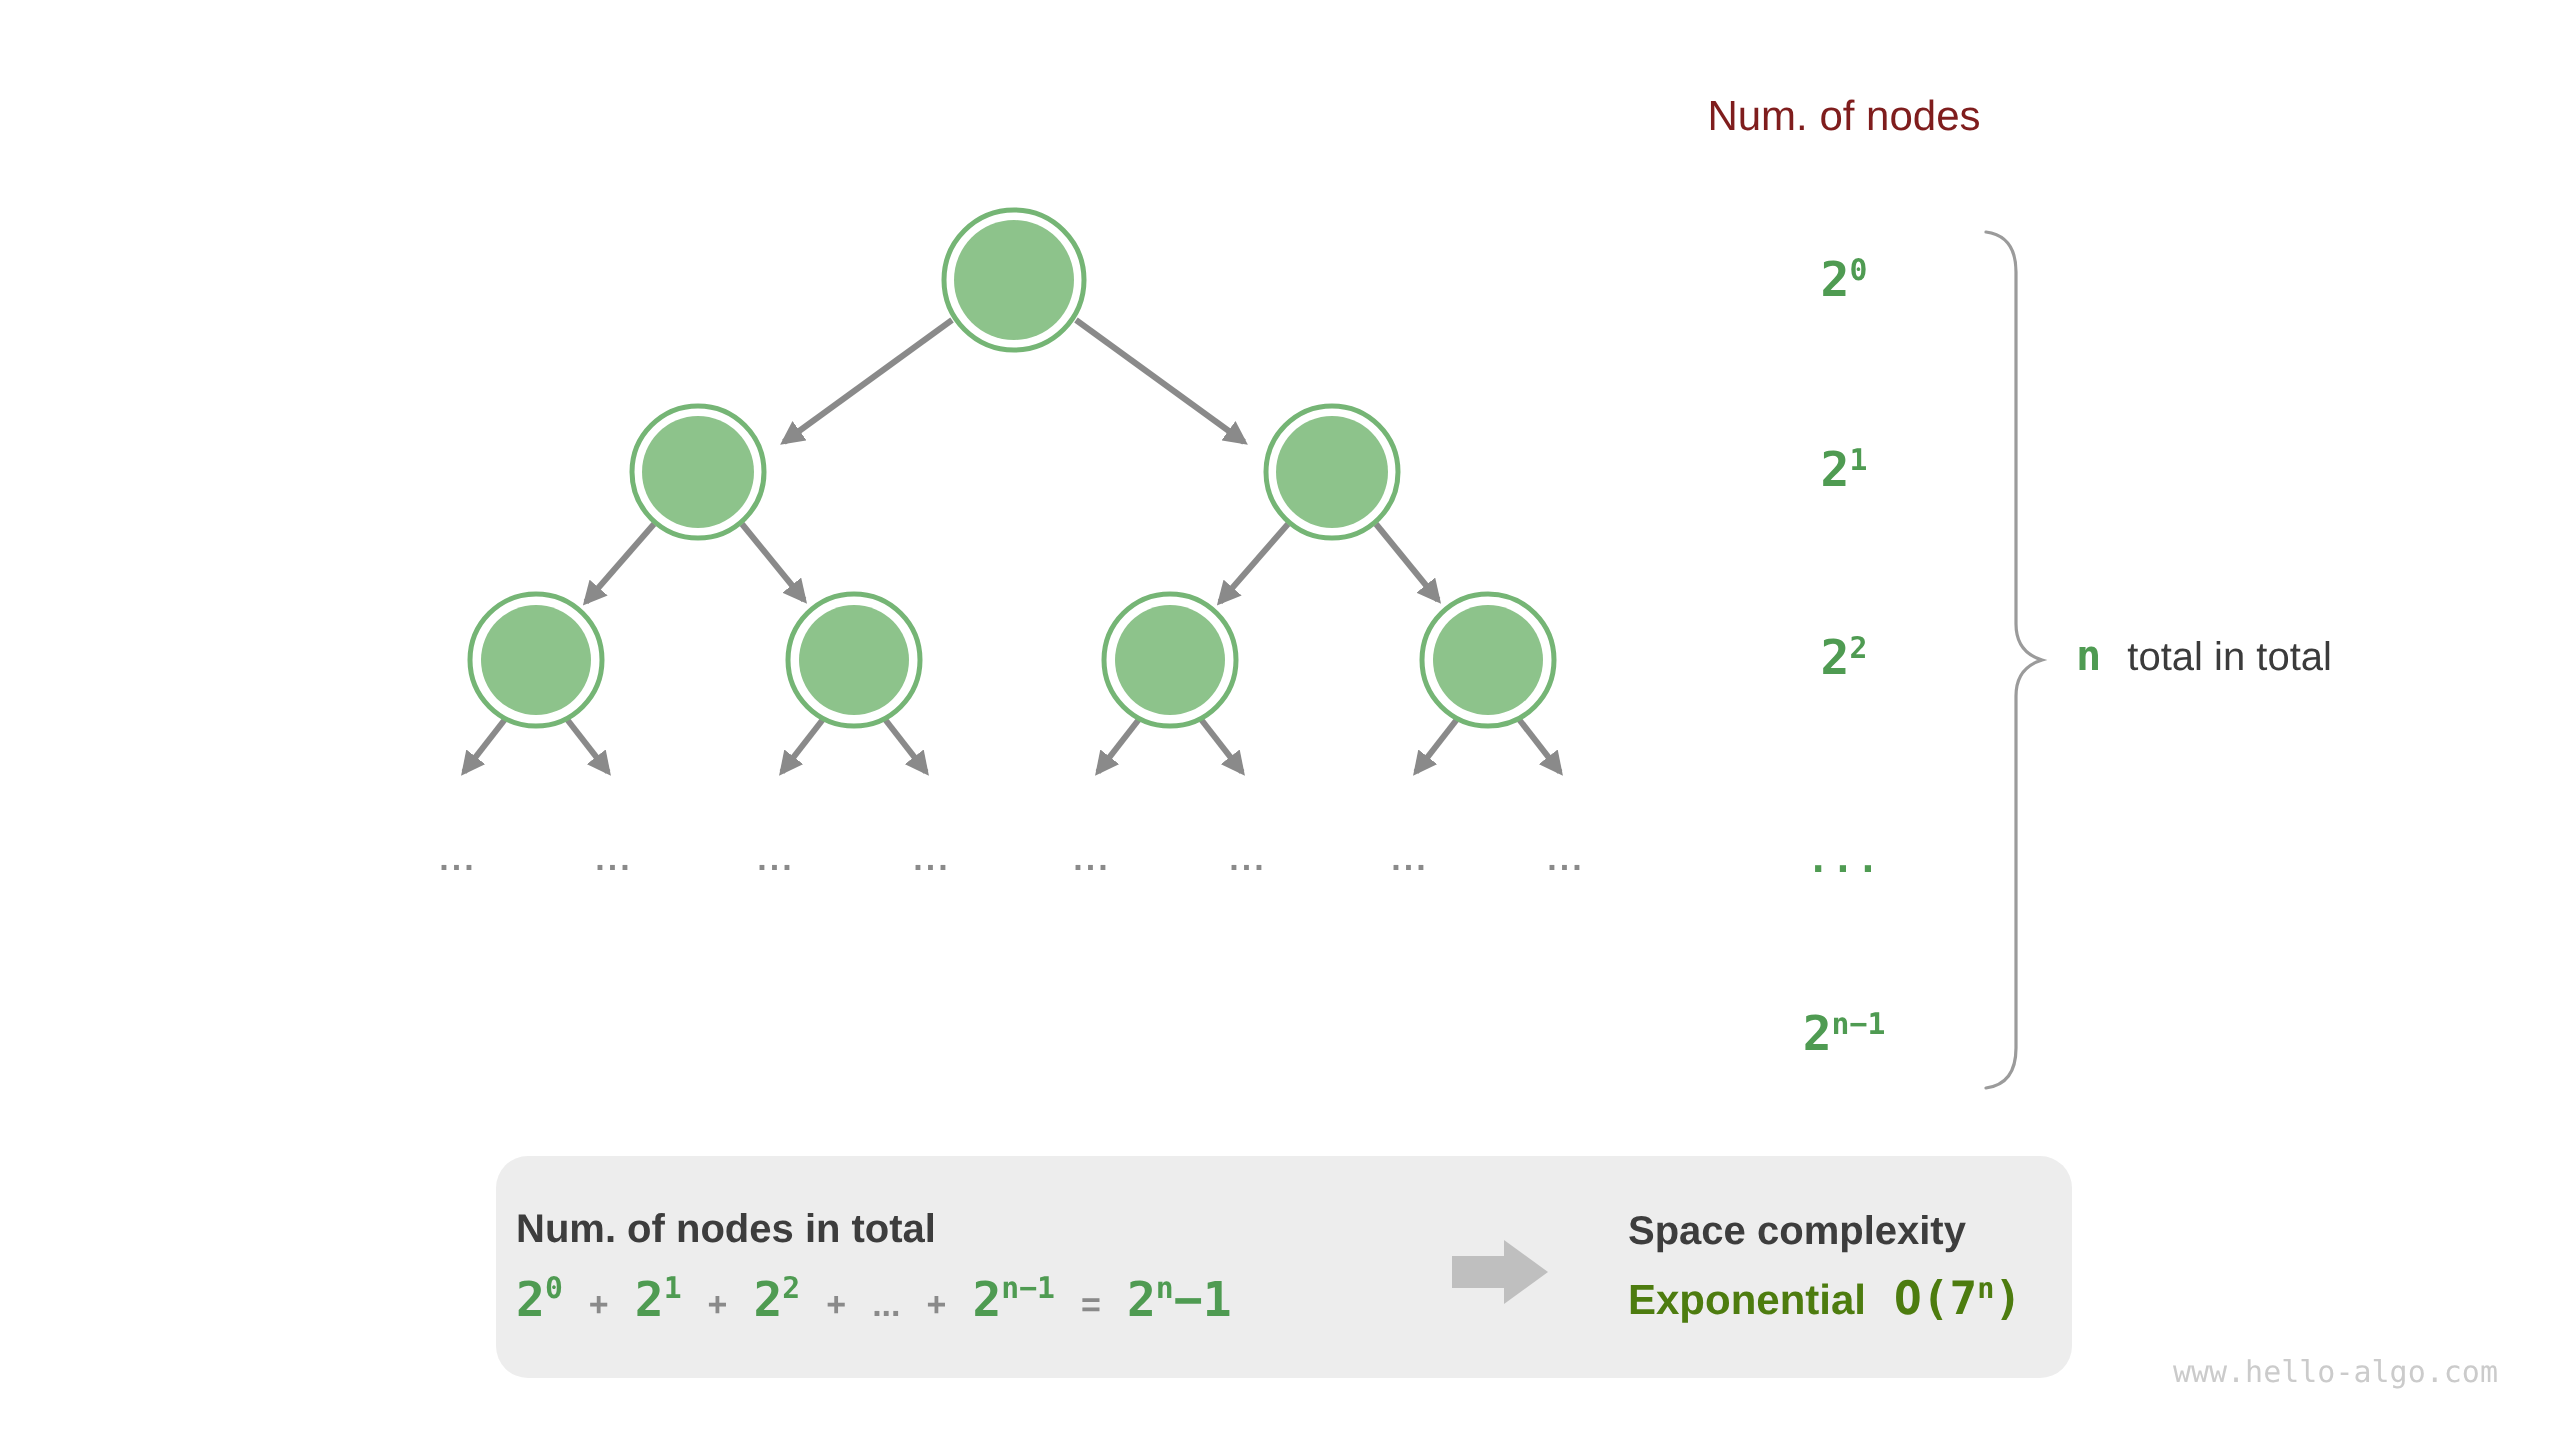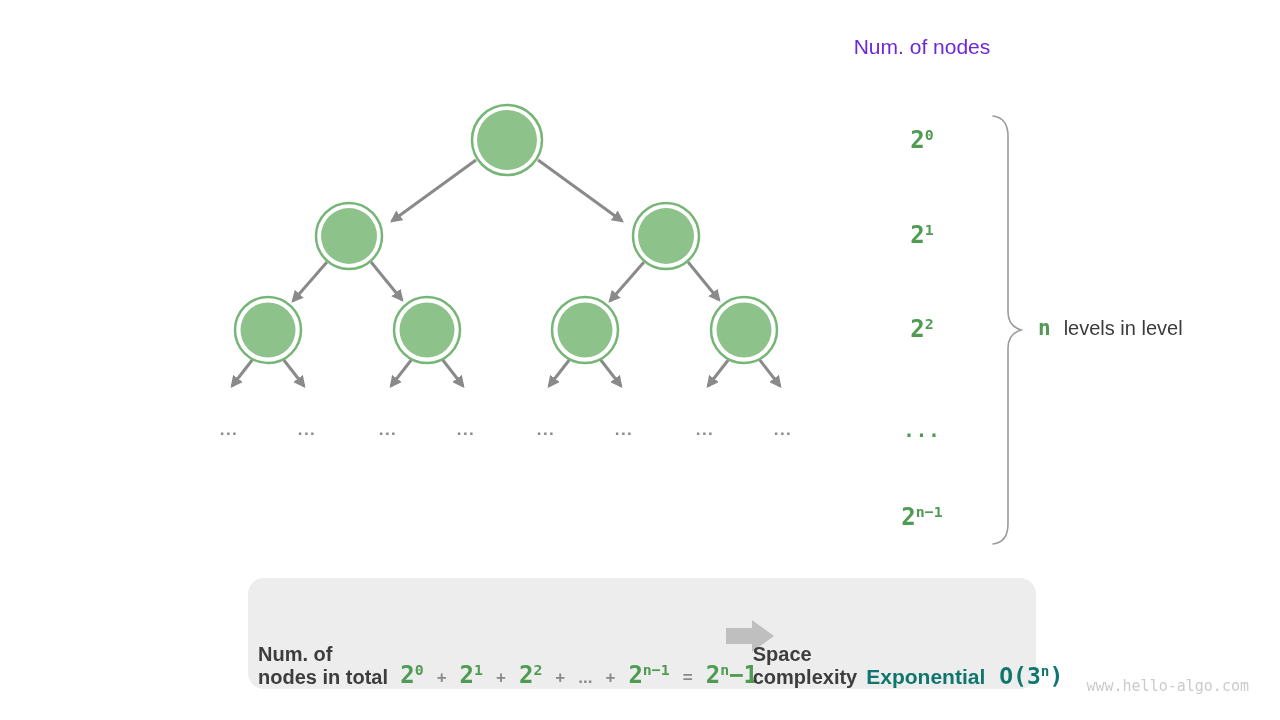"Num. of nodes" .hdr { color: #6d28d9 -> #7f1d1d; top: 32px -> 44px }
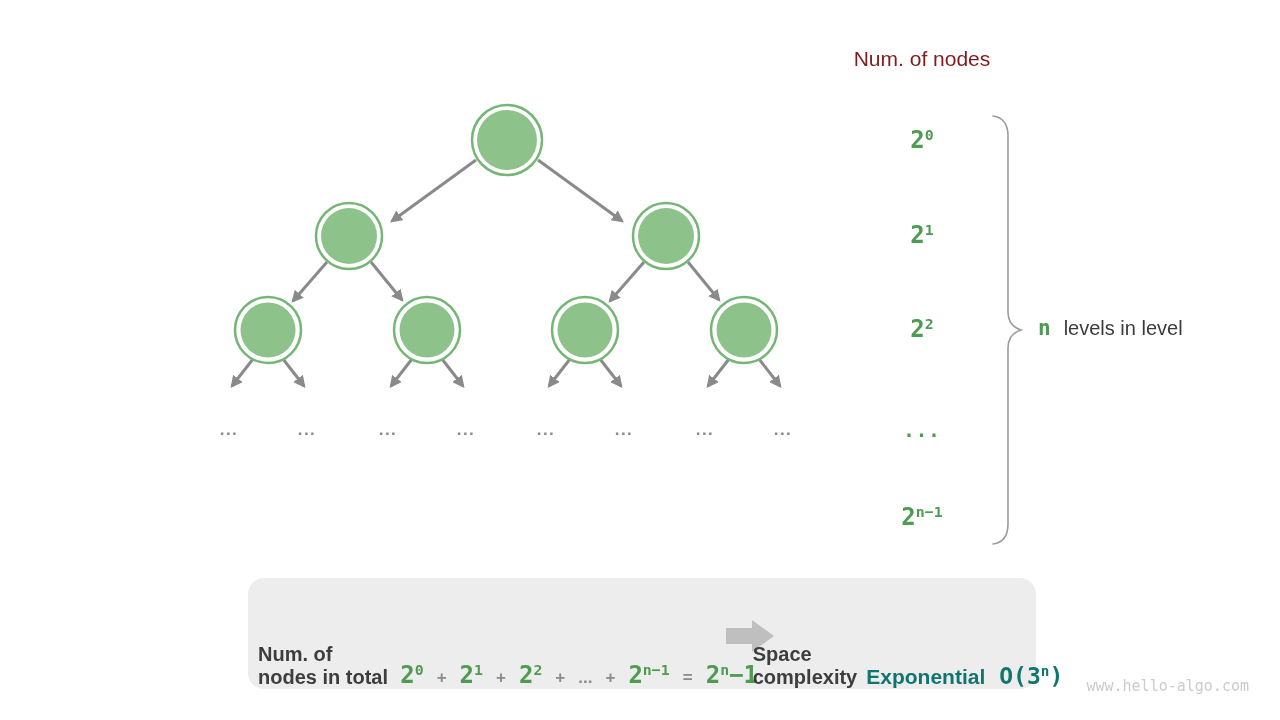"levels in level" span.txt { text: levels in level -> total in total }
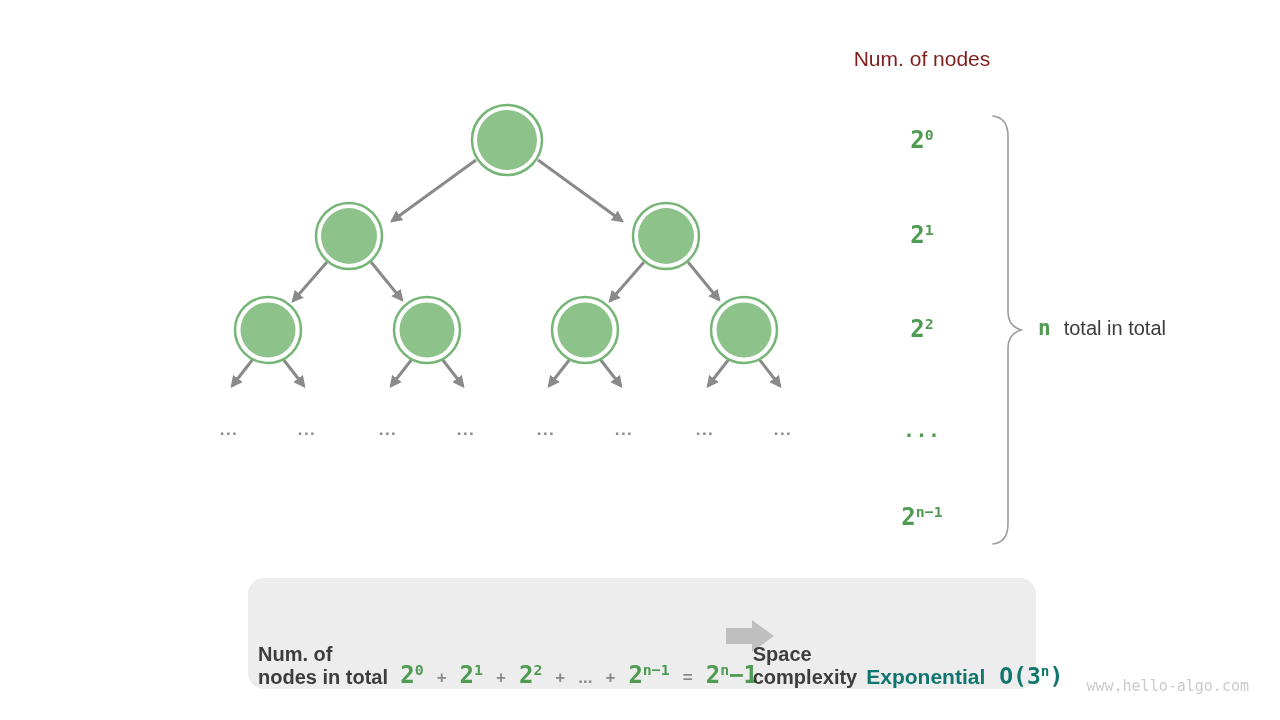"Num. of nodes in total" .box .col { align-items: flex-end -> flex-start; flex-direction: row -> column }
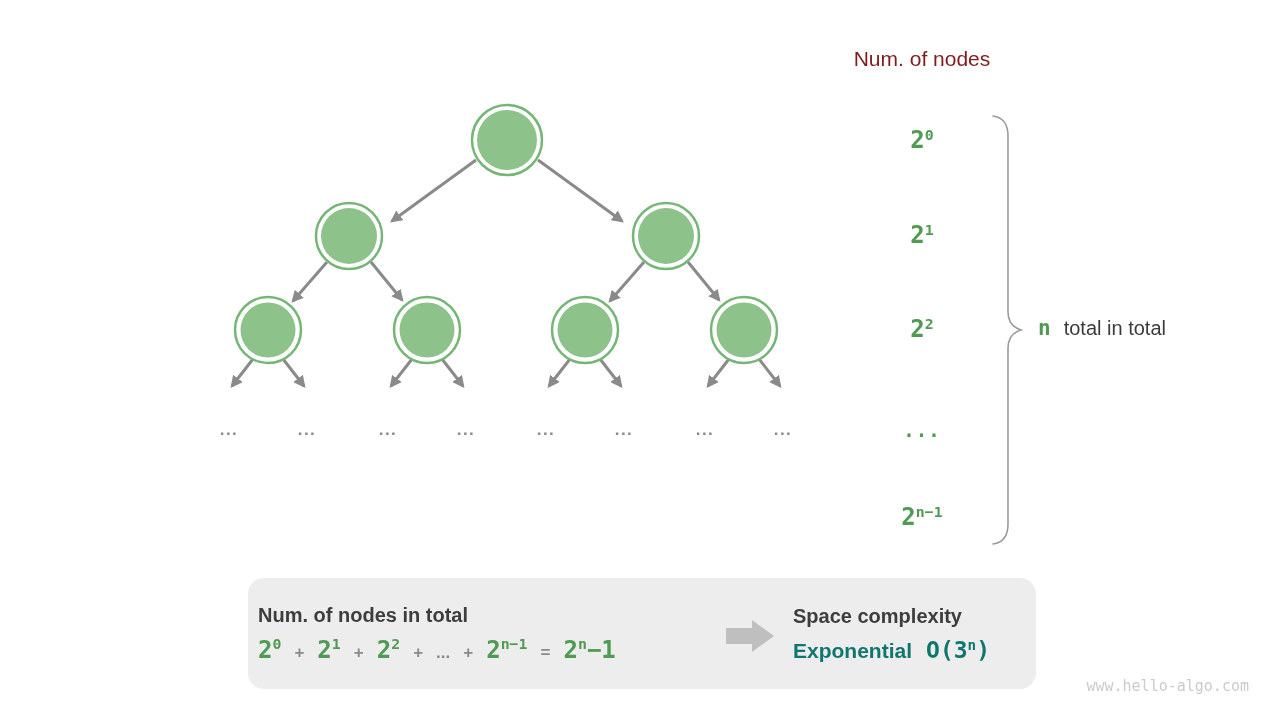"Space complexity" .box .col.right { left: 545px -> 566px }
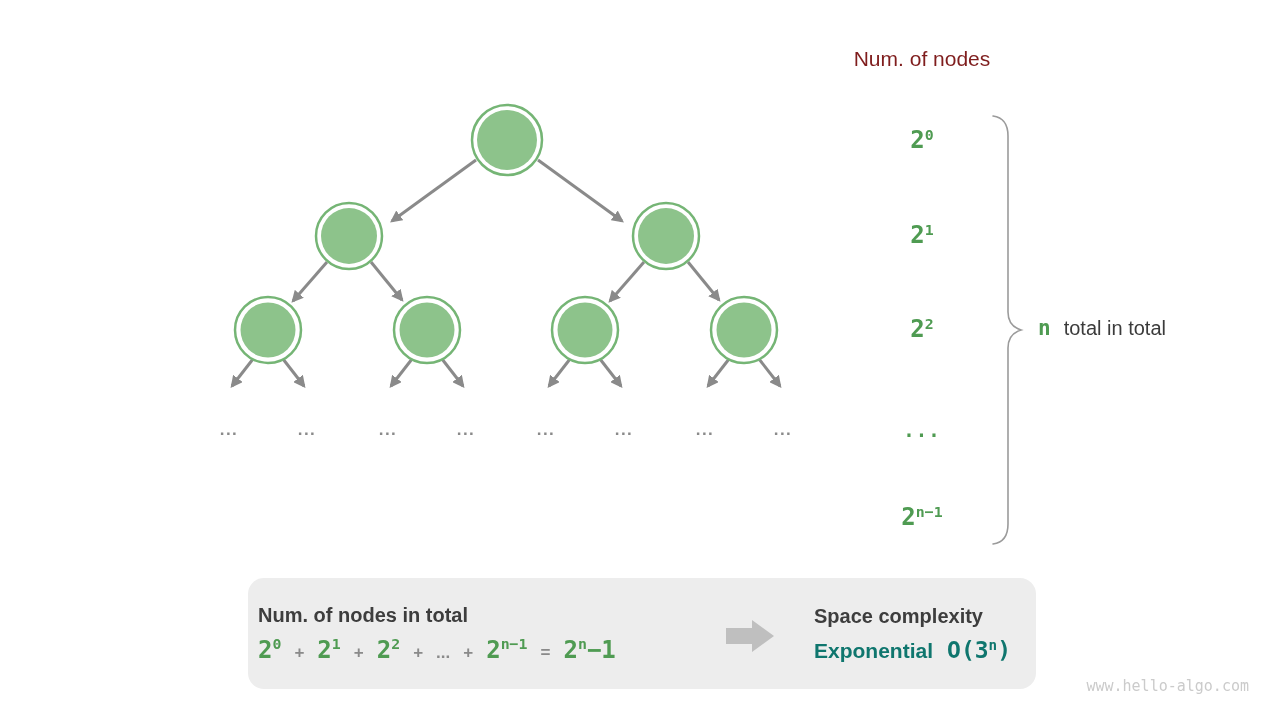"Exponential" .complexity { color: #0f766e -> #4d7c0f }
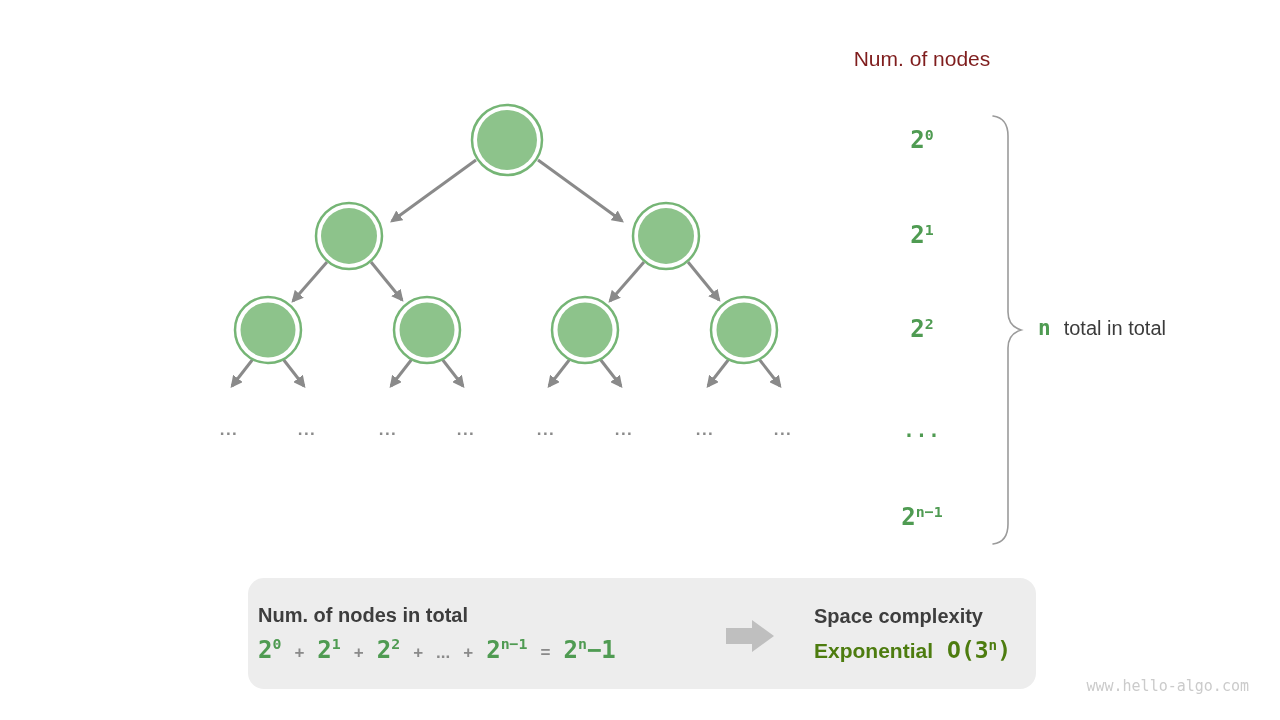"O(3" span { text: 3 -> 7 }
